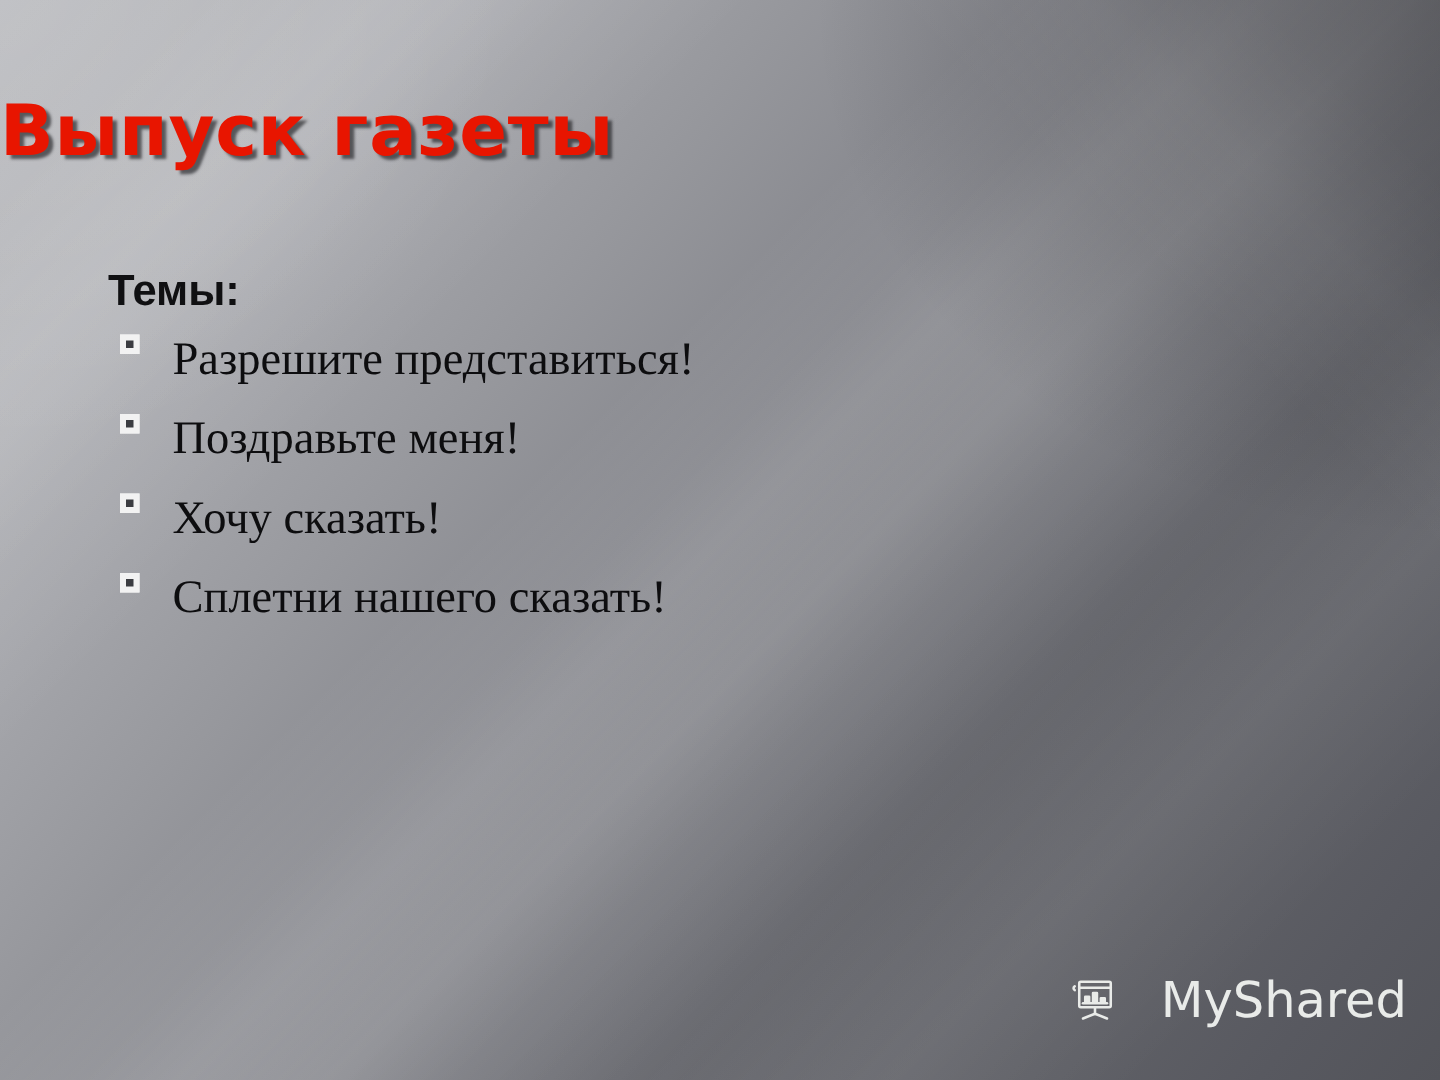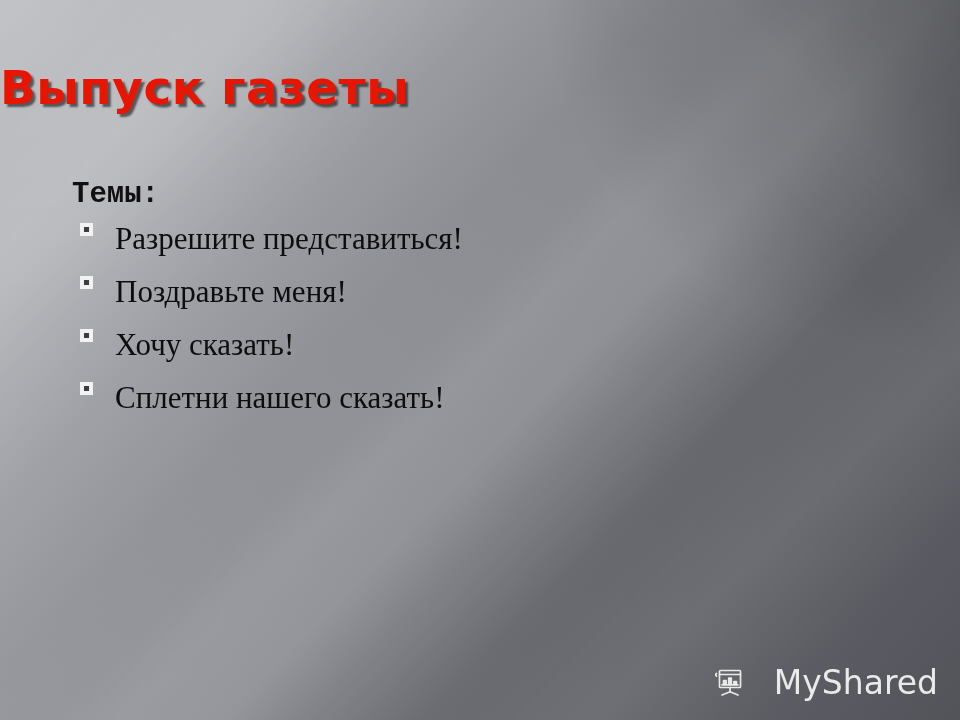"Темы:" #topics-heading { font-family: Liberation Mono, monospace -> Liberation Sans, sans-serif }
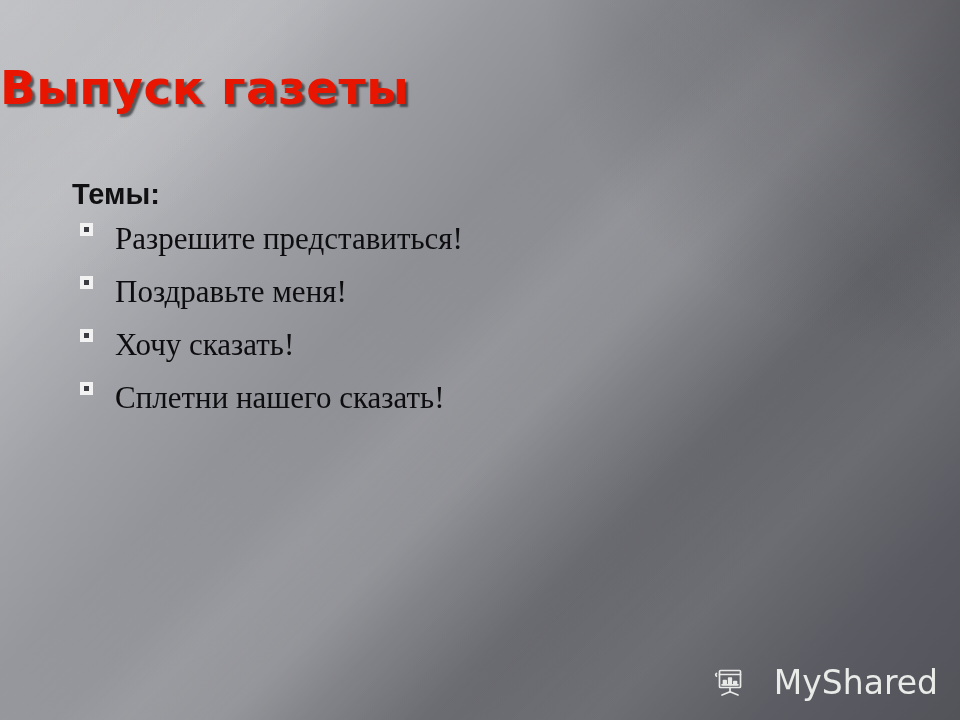"MyShared" #myshared { bottom: 20px -> 36px }
